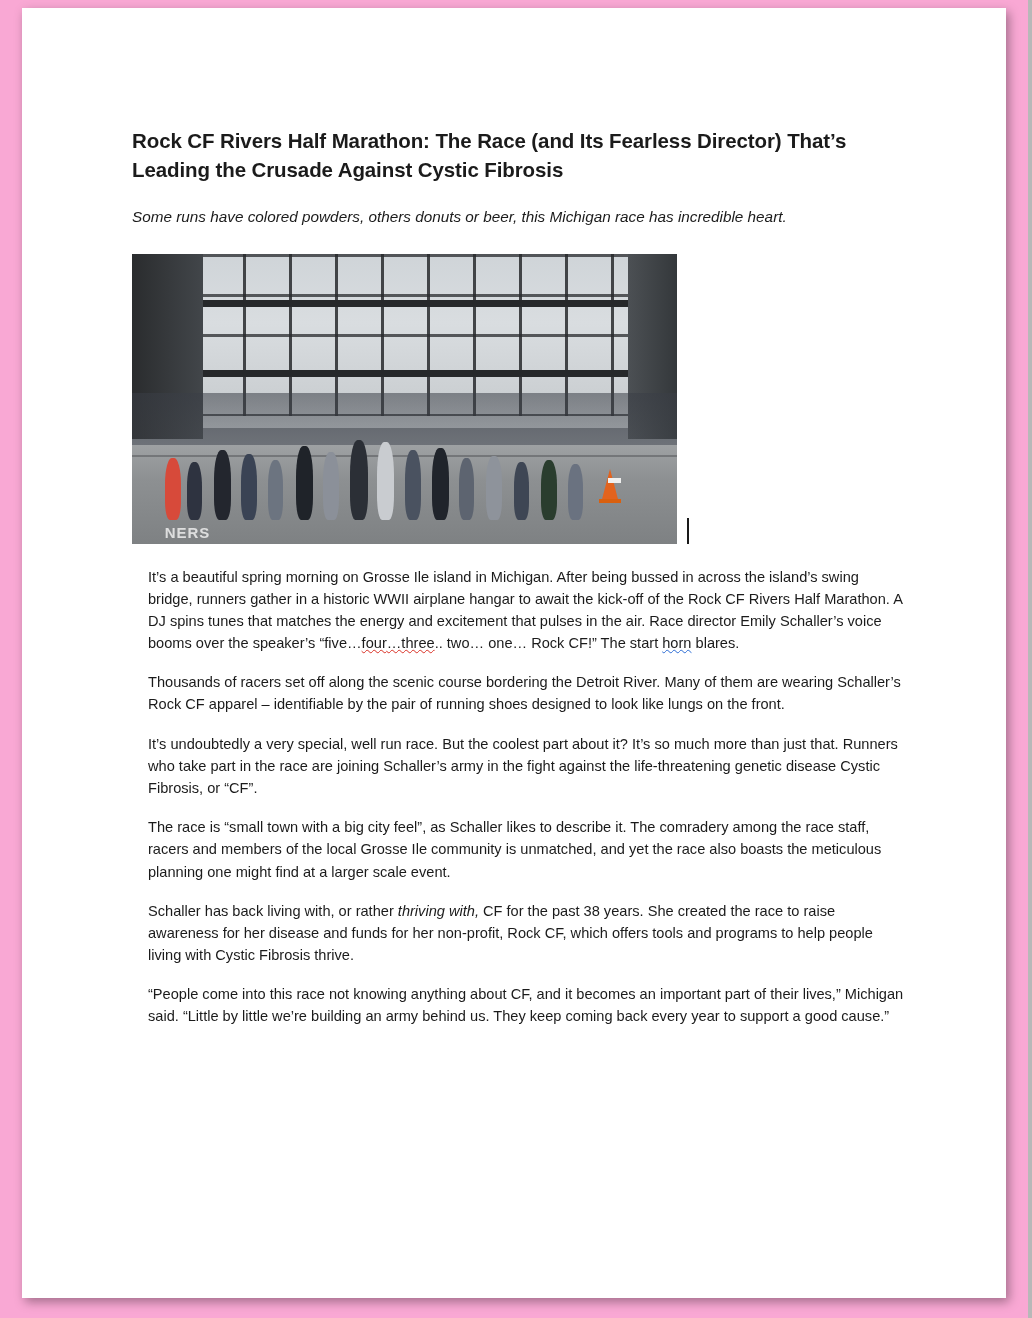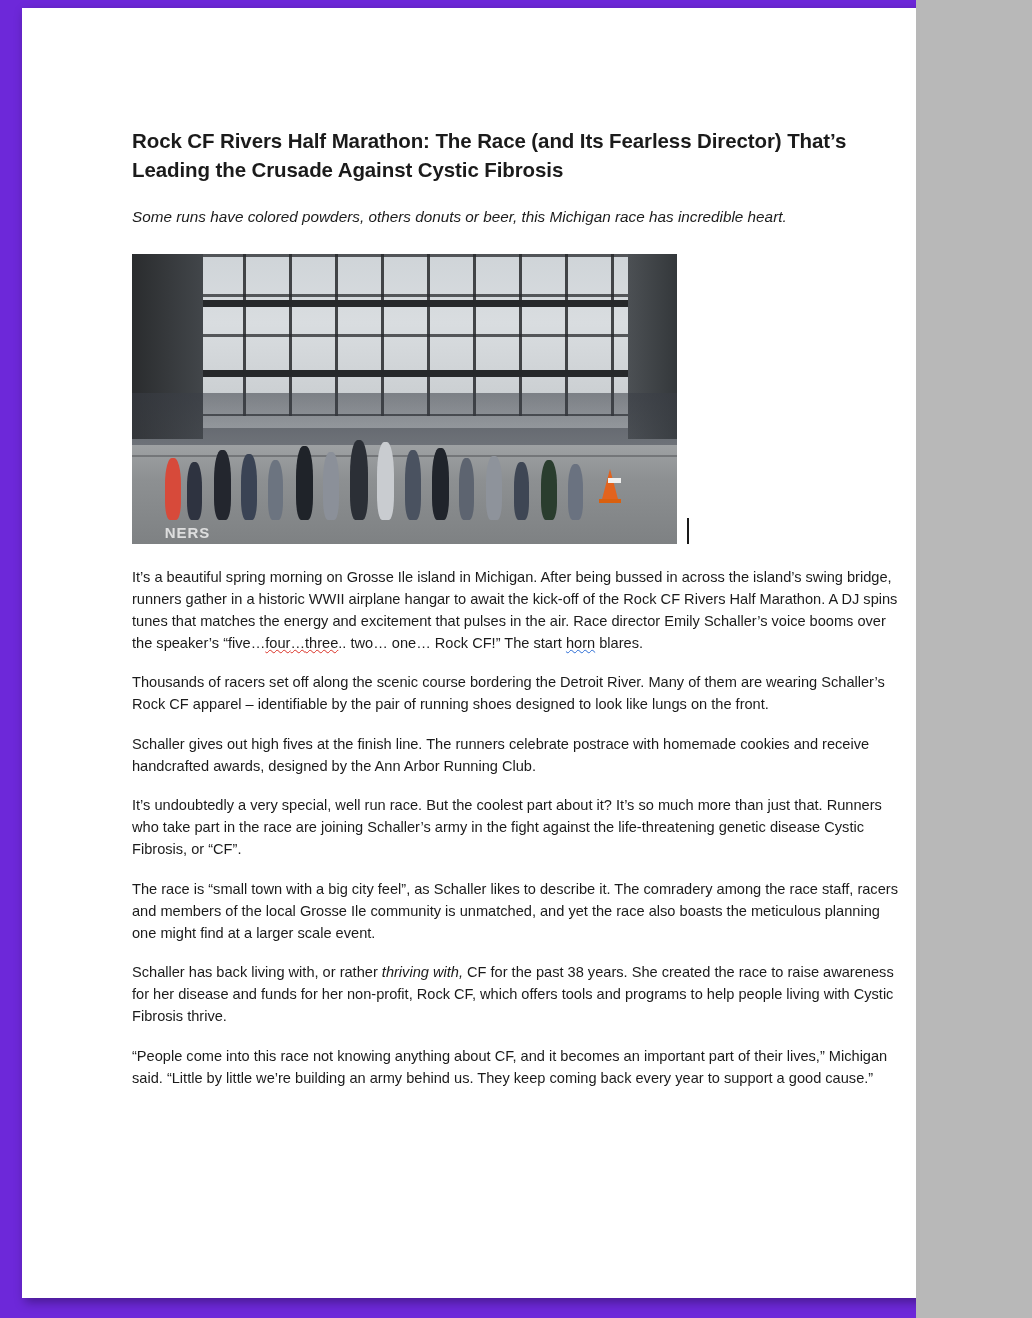"Rock CF Rivers Half Marathon:" .viewport { background: #6d28d9 -> #f9a8d4; width: 916px -> 1028px }
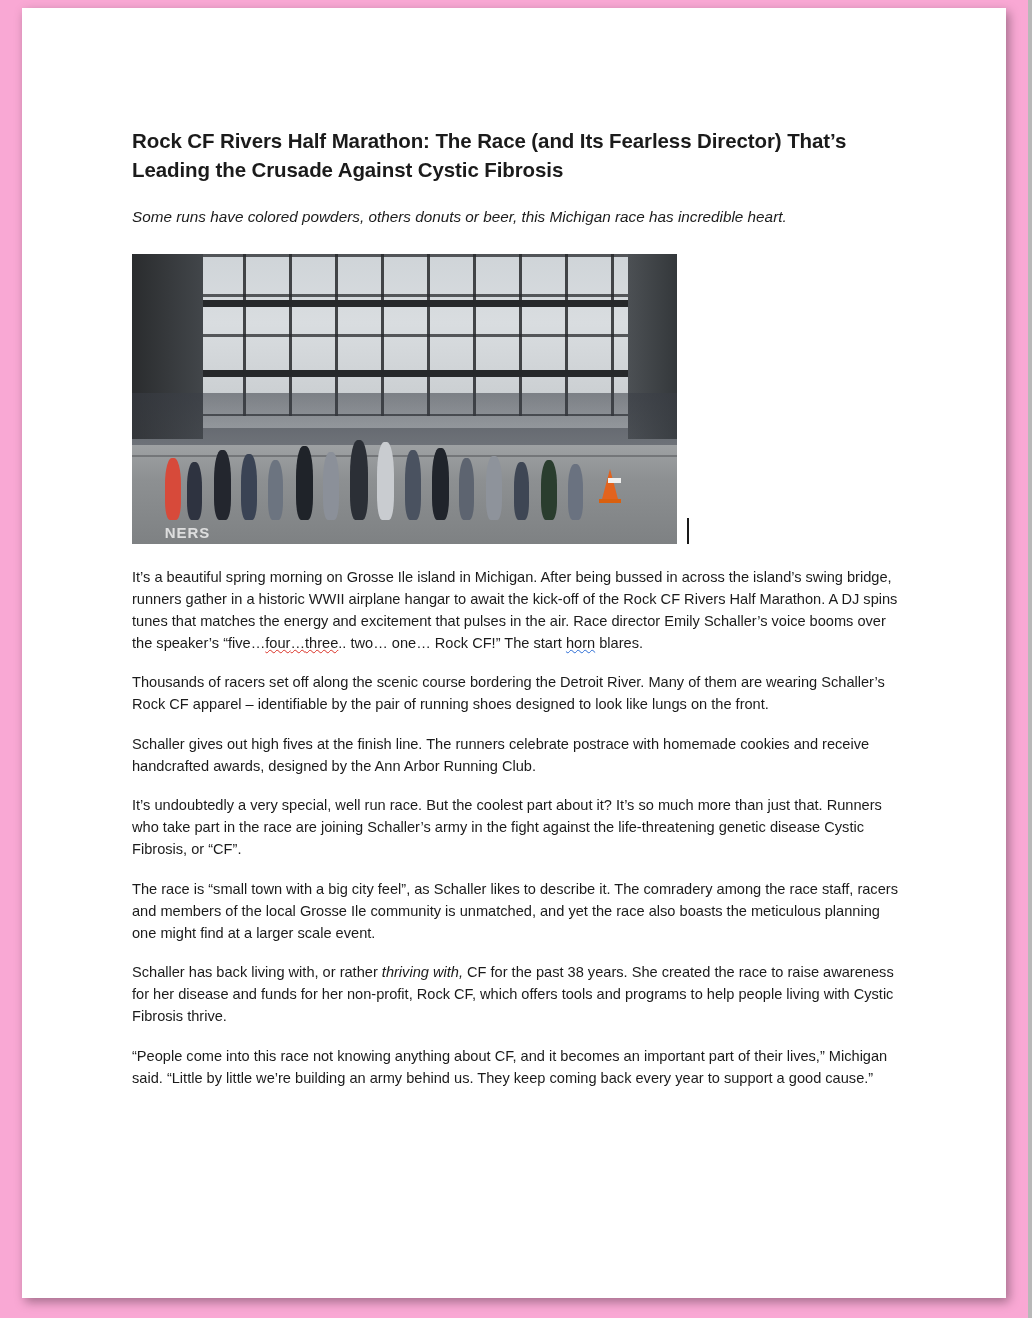"It’s a beautiful spring morning" .body-copy p { margin: 0 0 17px 0 -> 0 0 17px 16px }
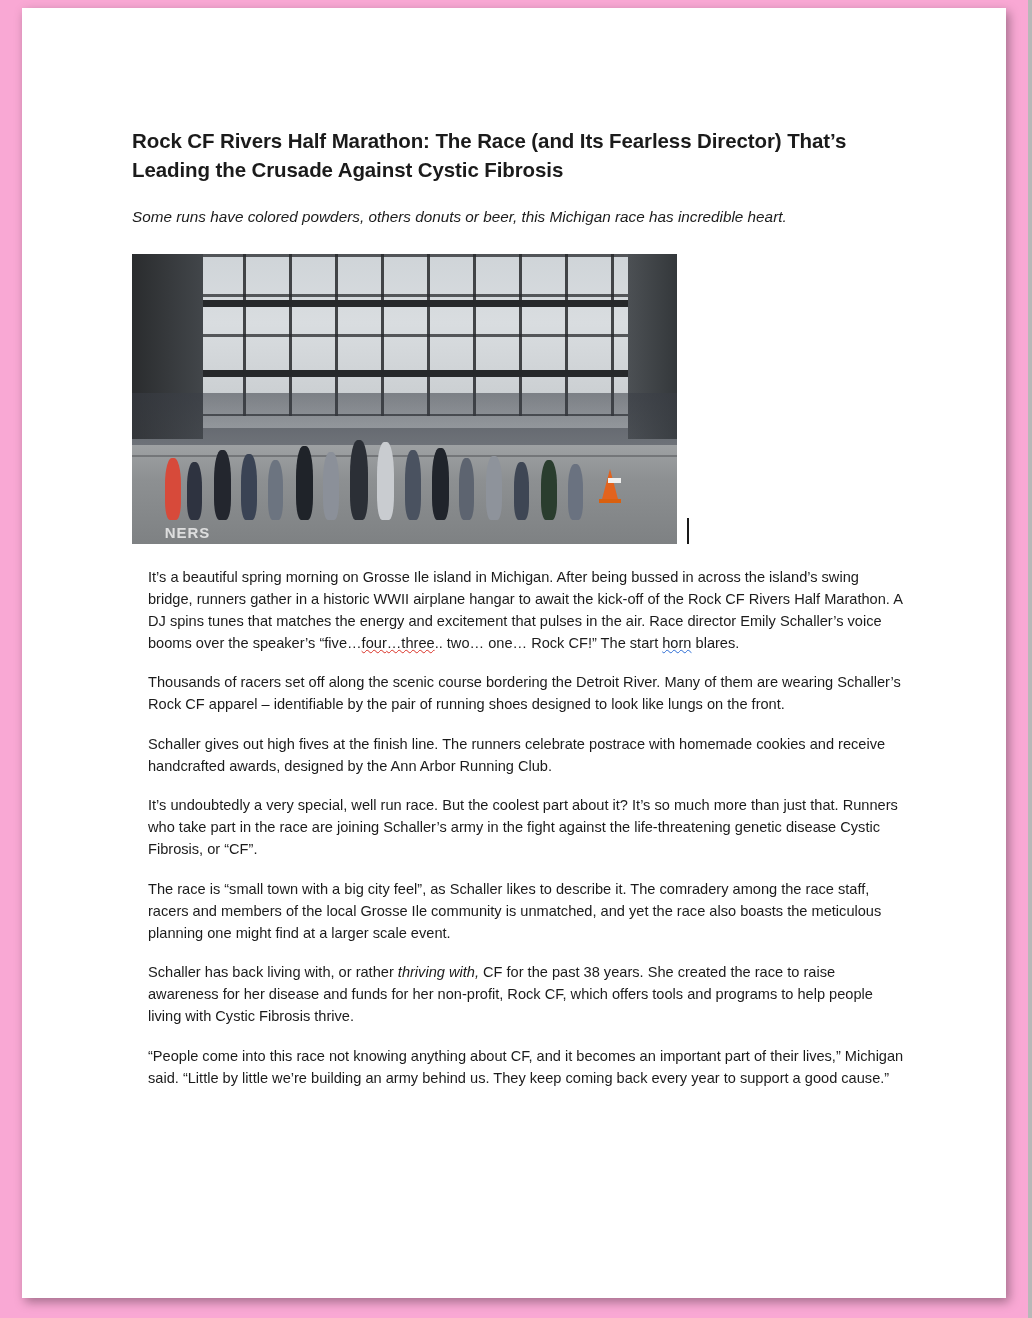"Schaller gives out high fives" p { html: <p><span>Schaller gives out high fives at the finish line. The runners celebrate postrace with homemade cookies and receive handcrafted awards, designed by the Ann Arbor Running Club.</span></p> -> none }
